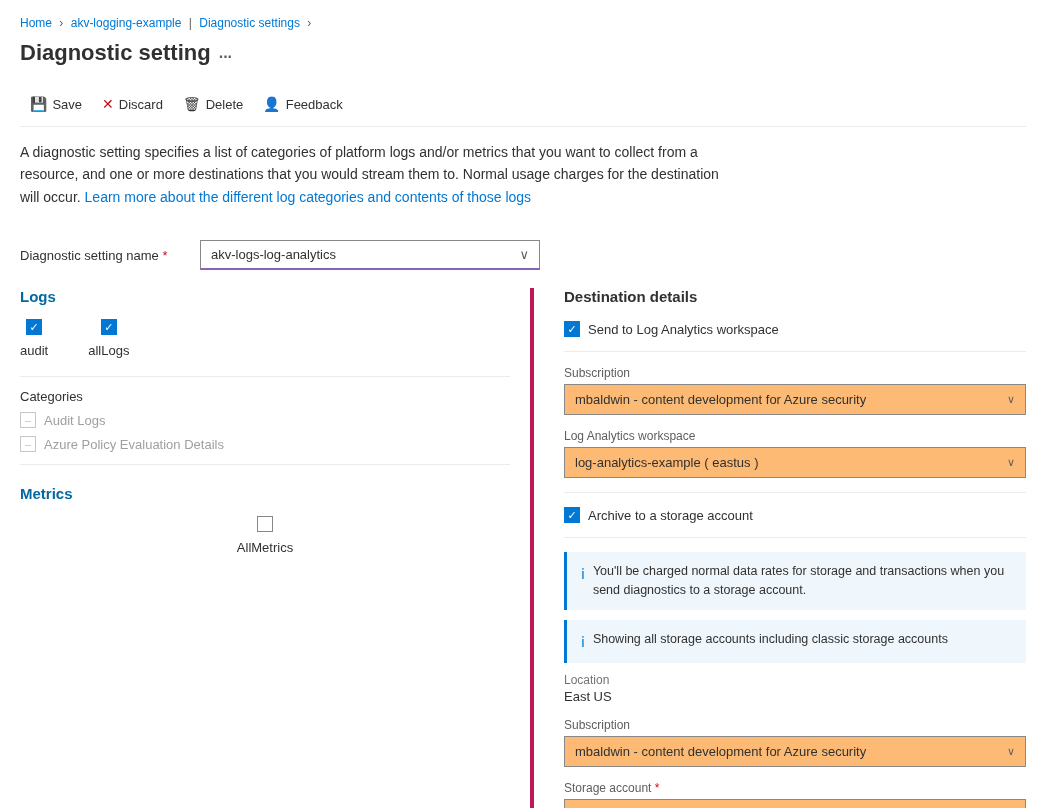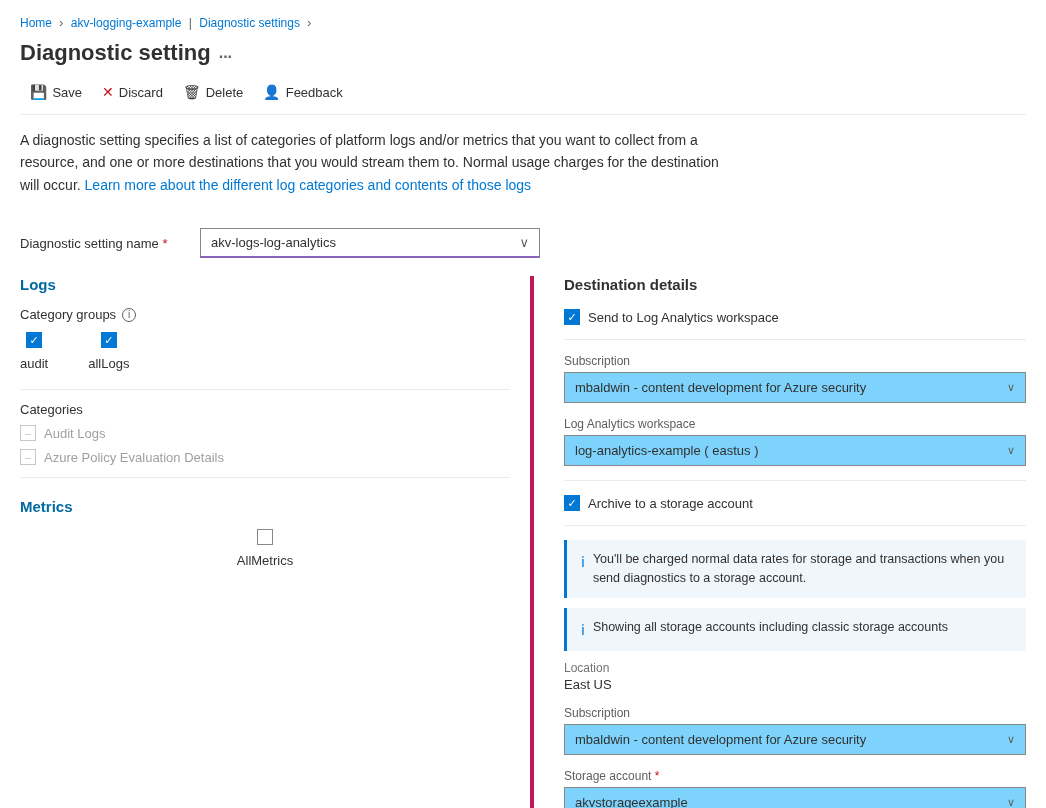"Diagnostic setting" .page-title { margin-bottom: 14px -> 26px }
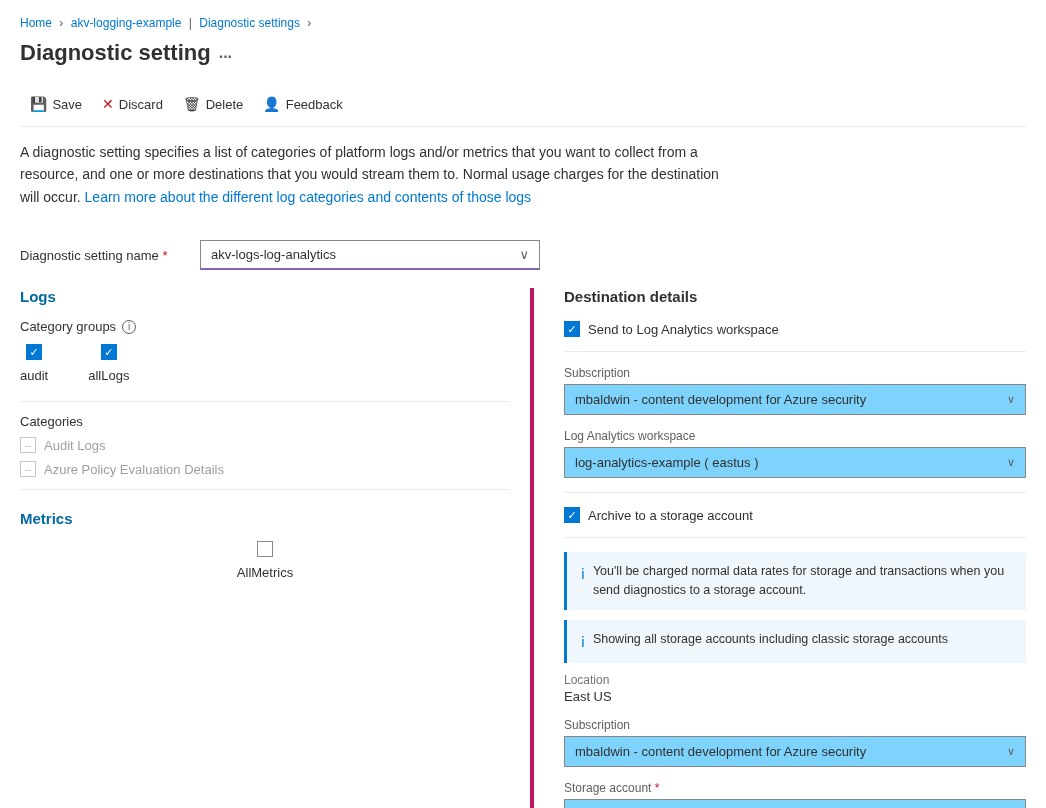"Category groups" div.category-group-title { html: <div> <span>Category groups</span> <span>i</span> </div> -> none }
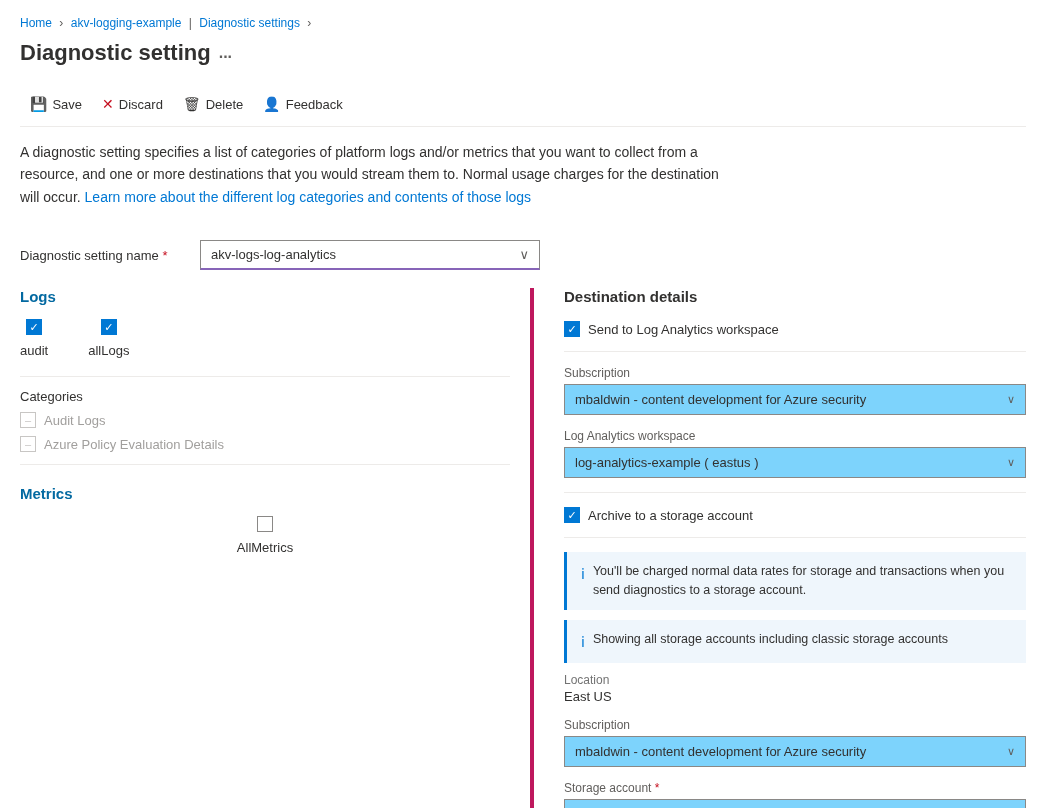"mbaldwin - content development for" .dropdown { background: #7dd3fc -> #fdba74 }
